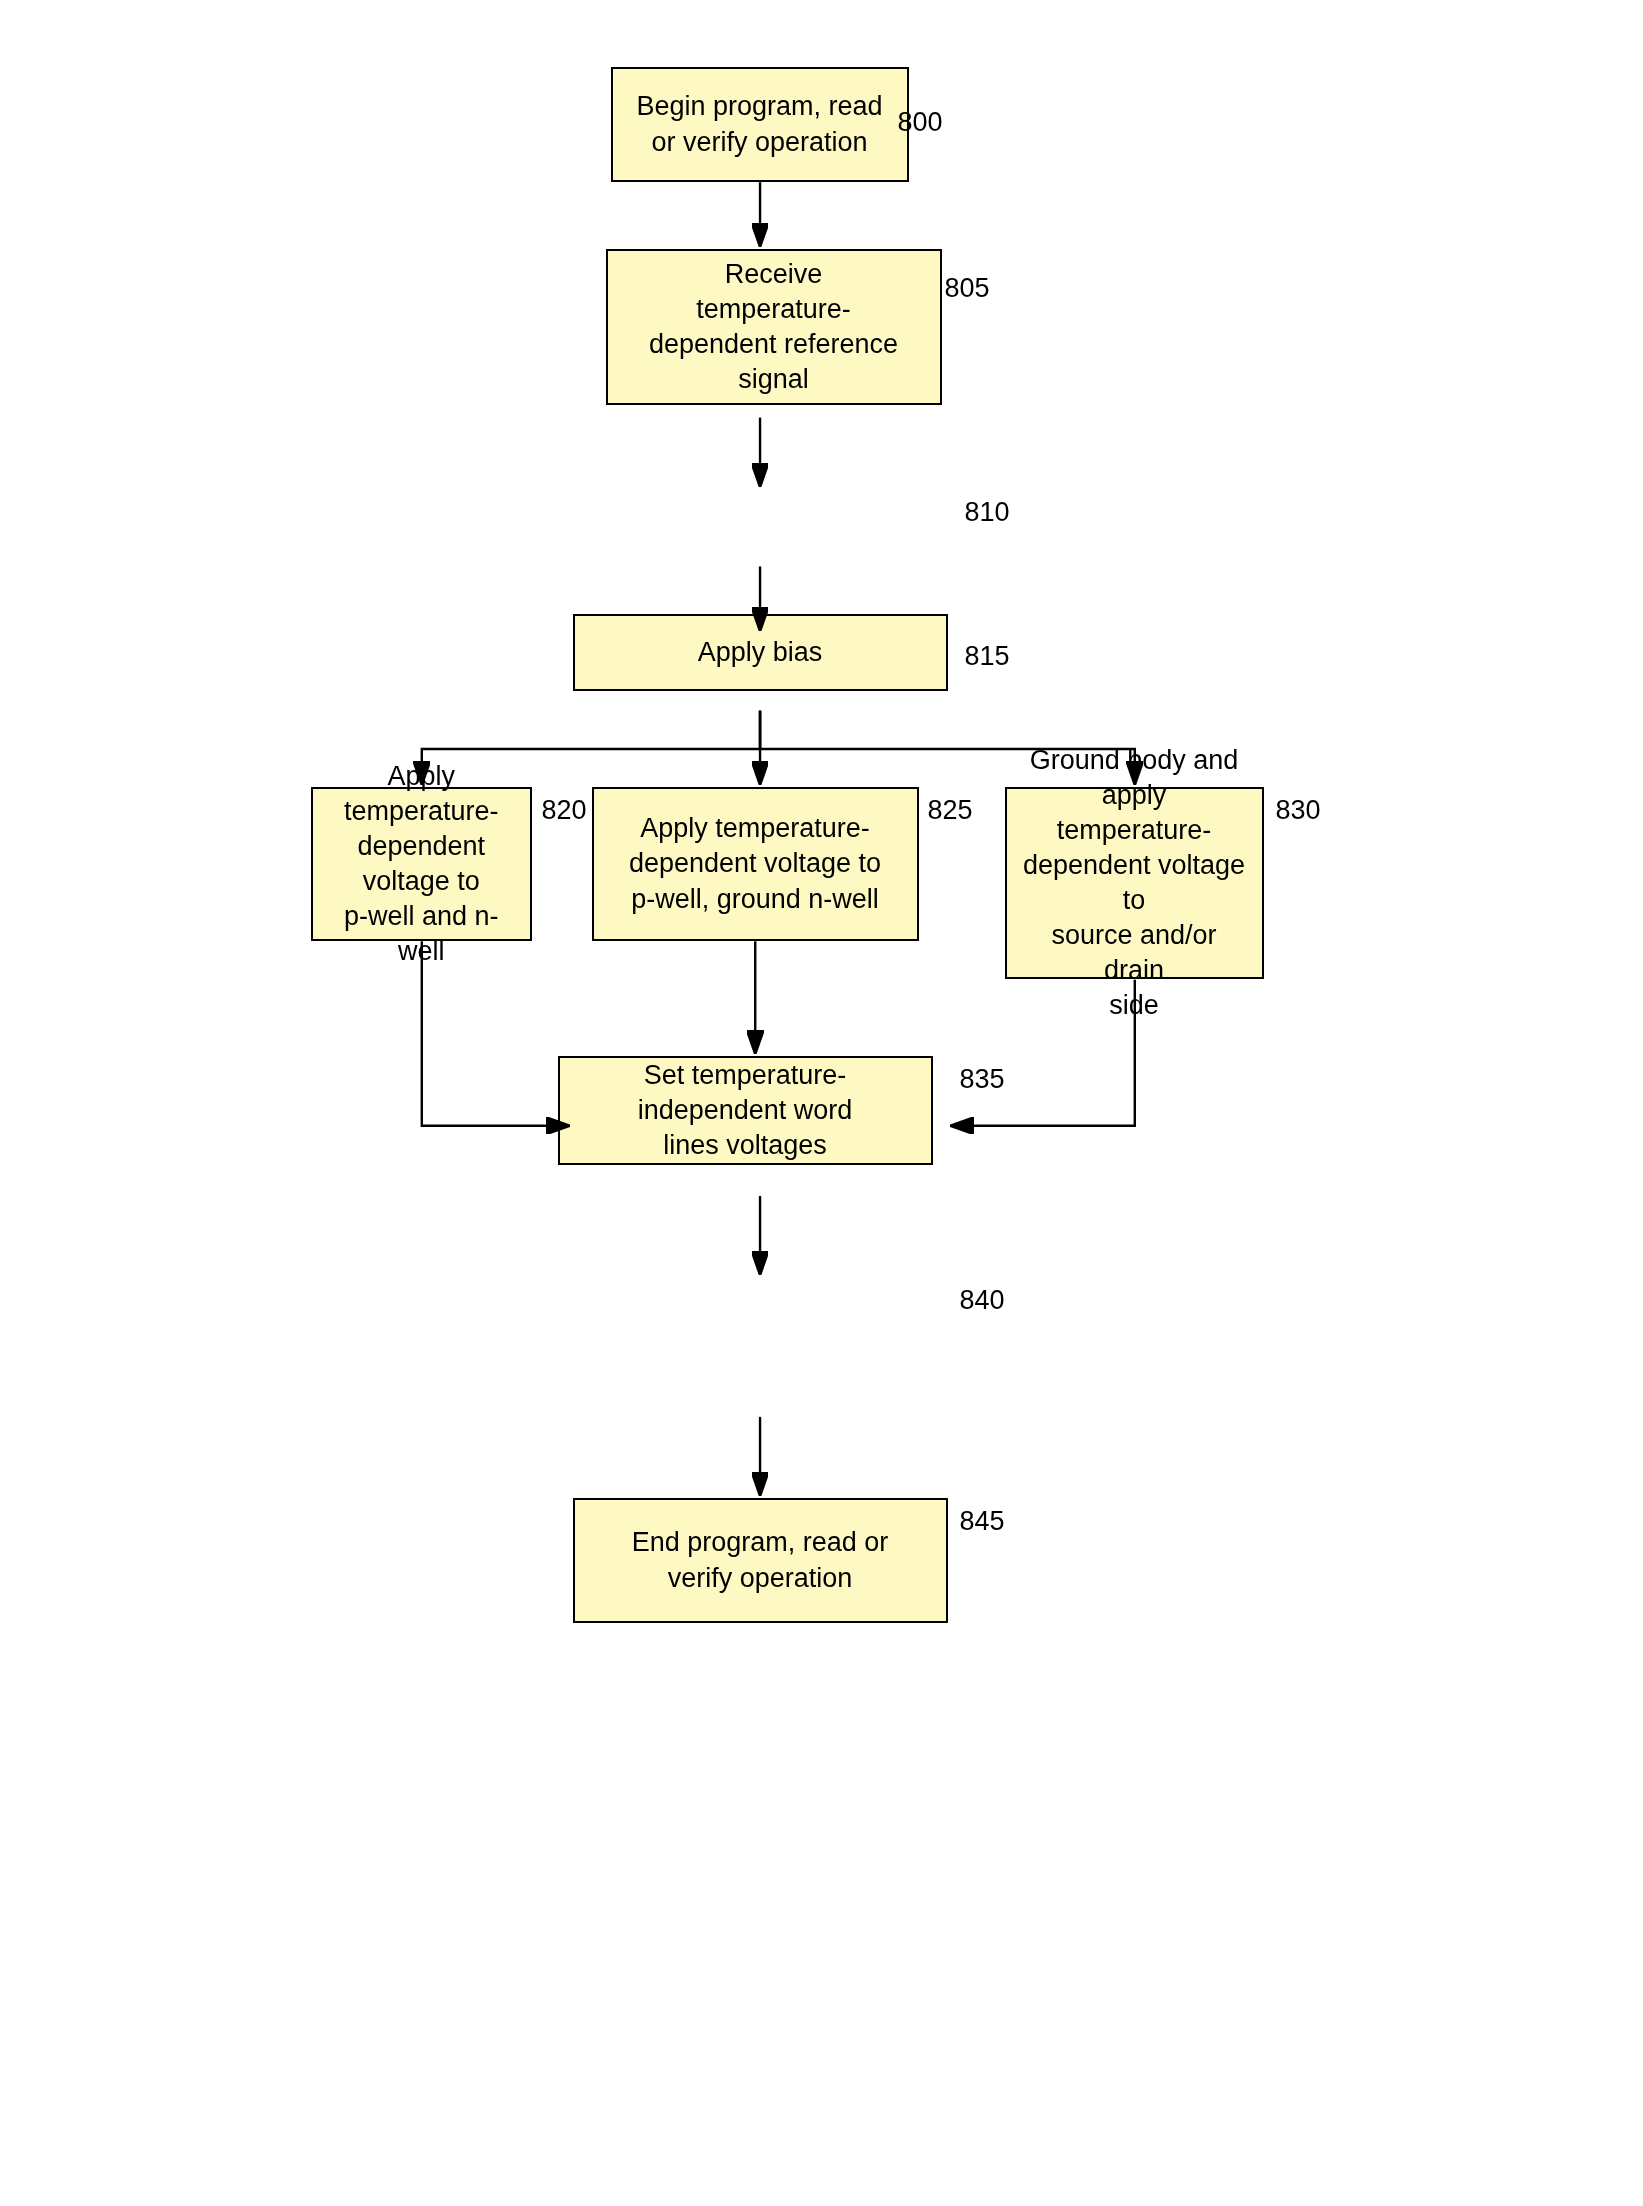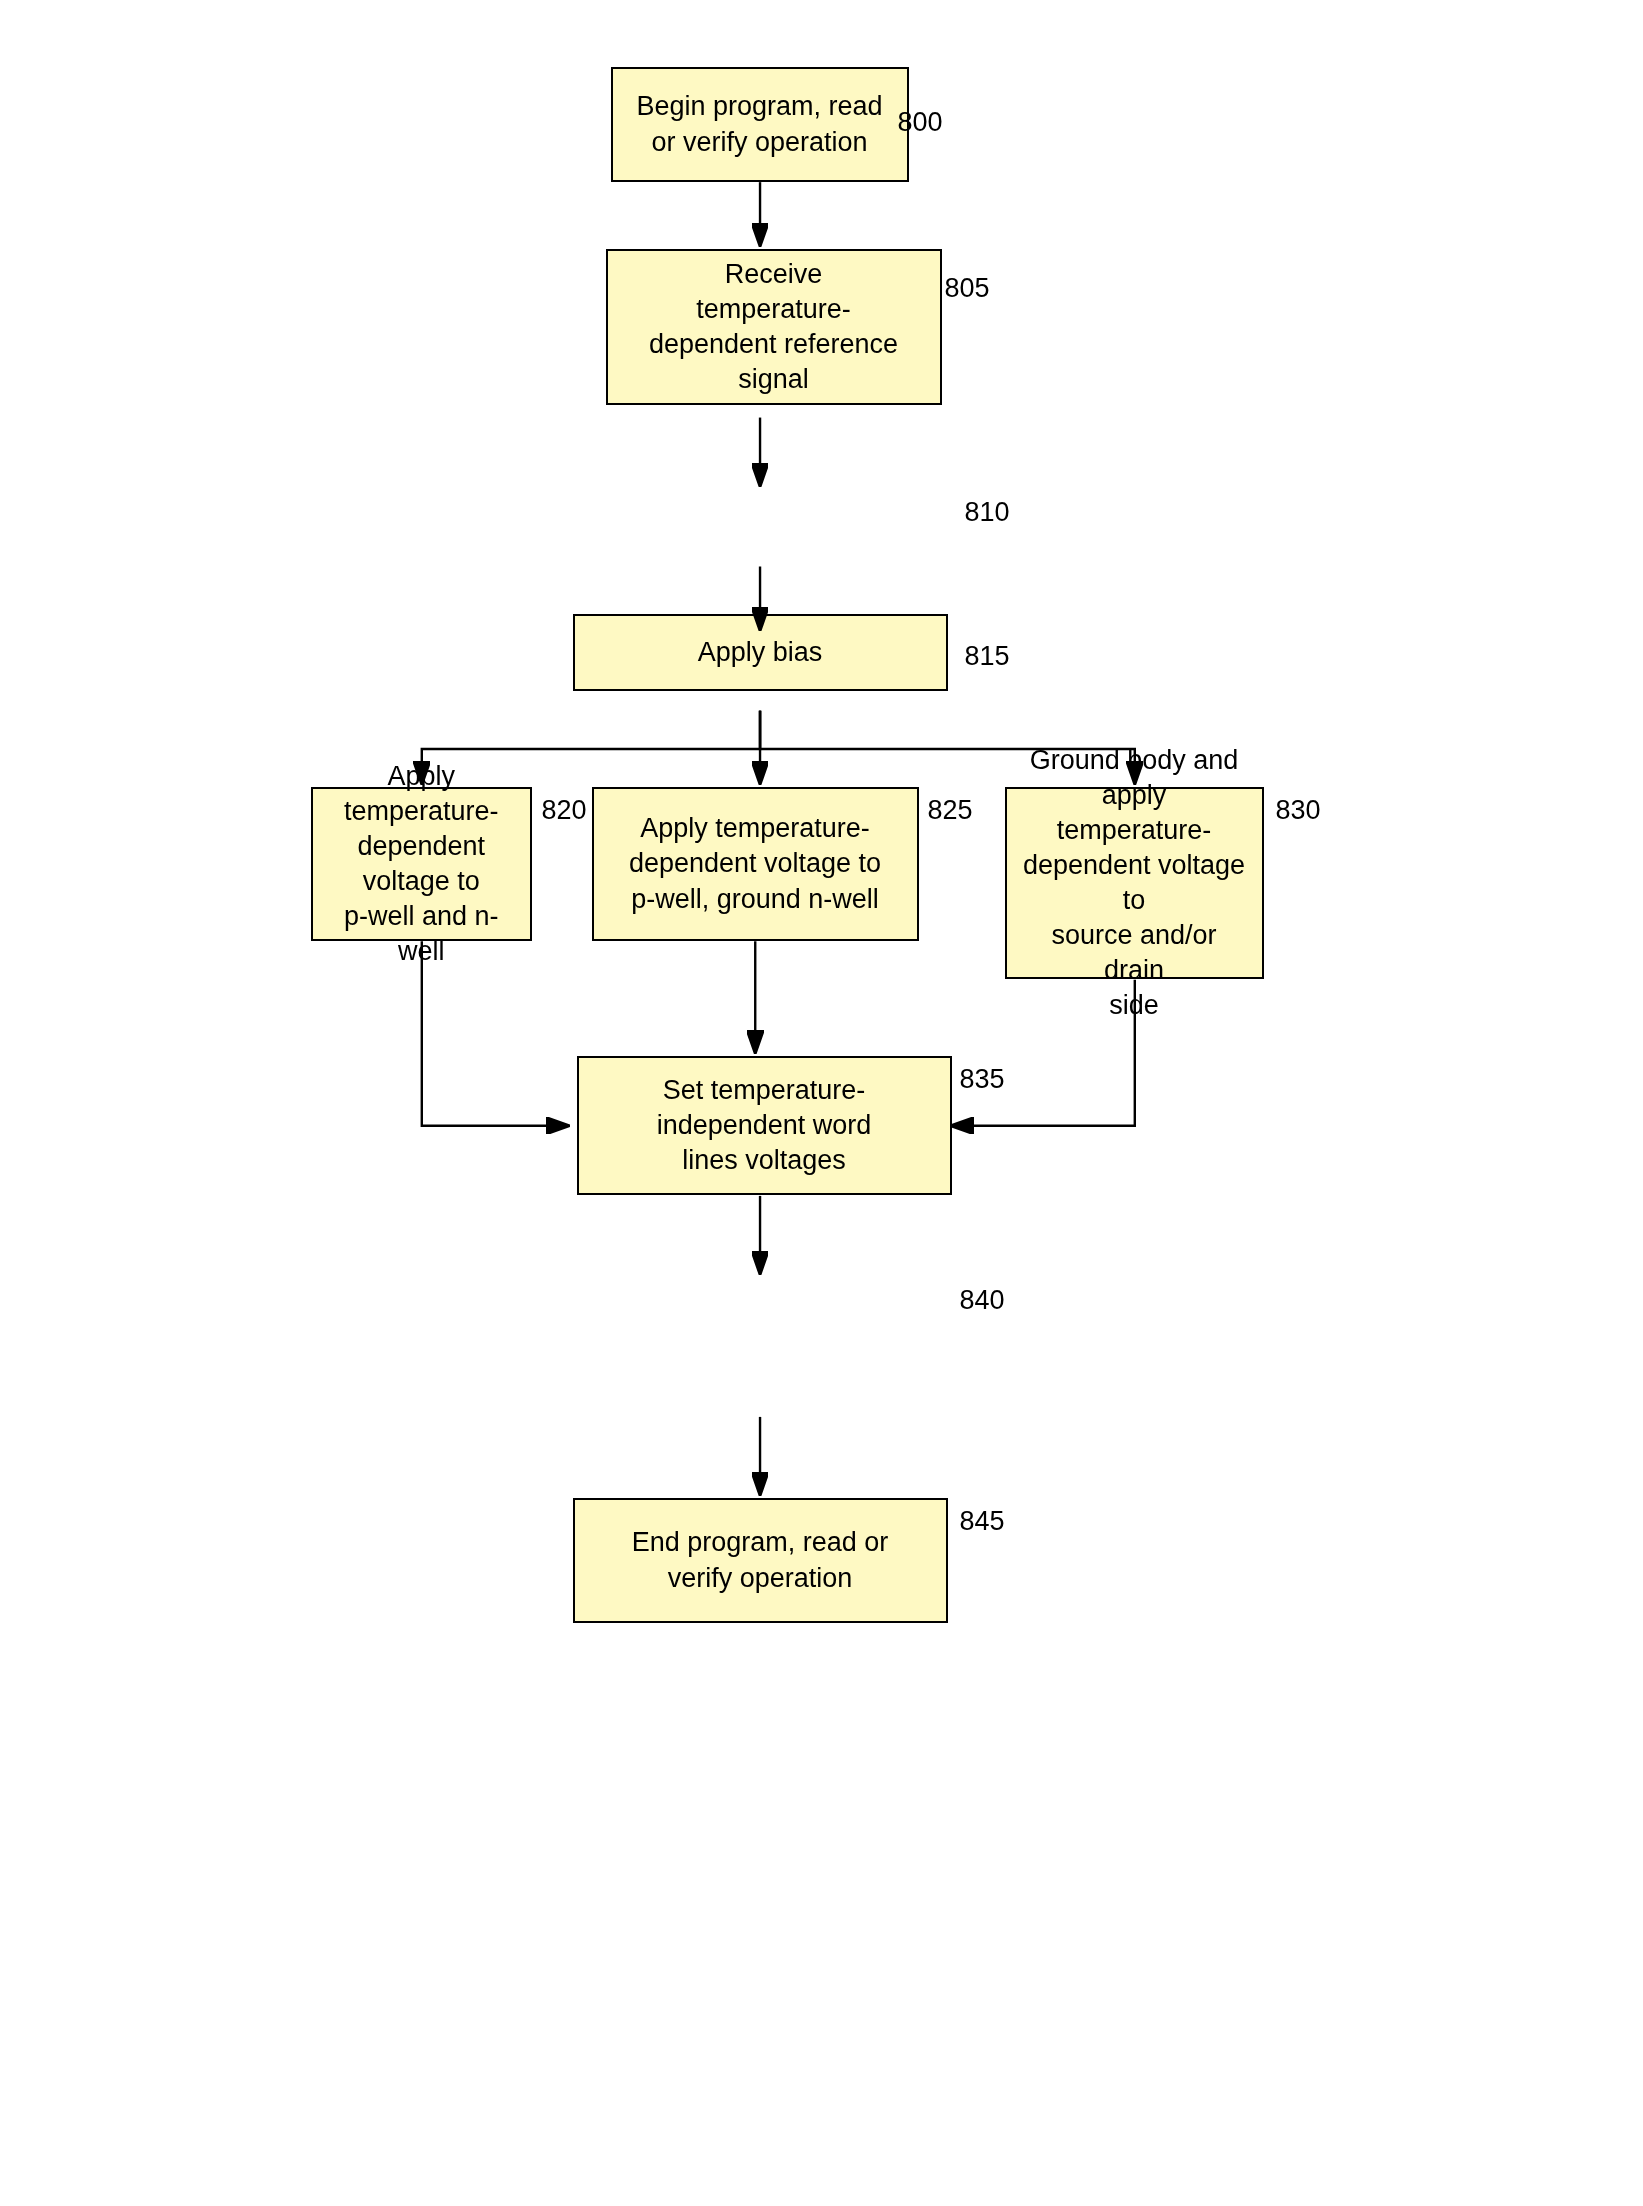"Set temperature-" div.box { height: 139px -> 109px; left: 283px -> 264px }
